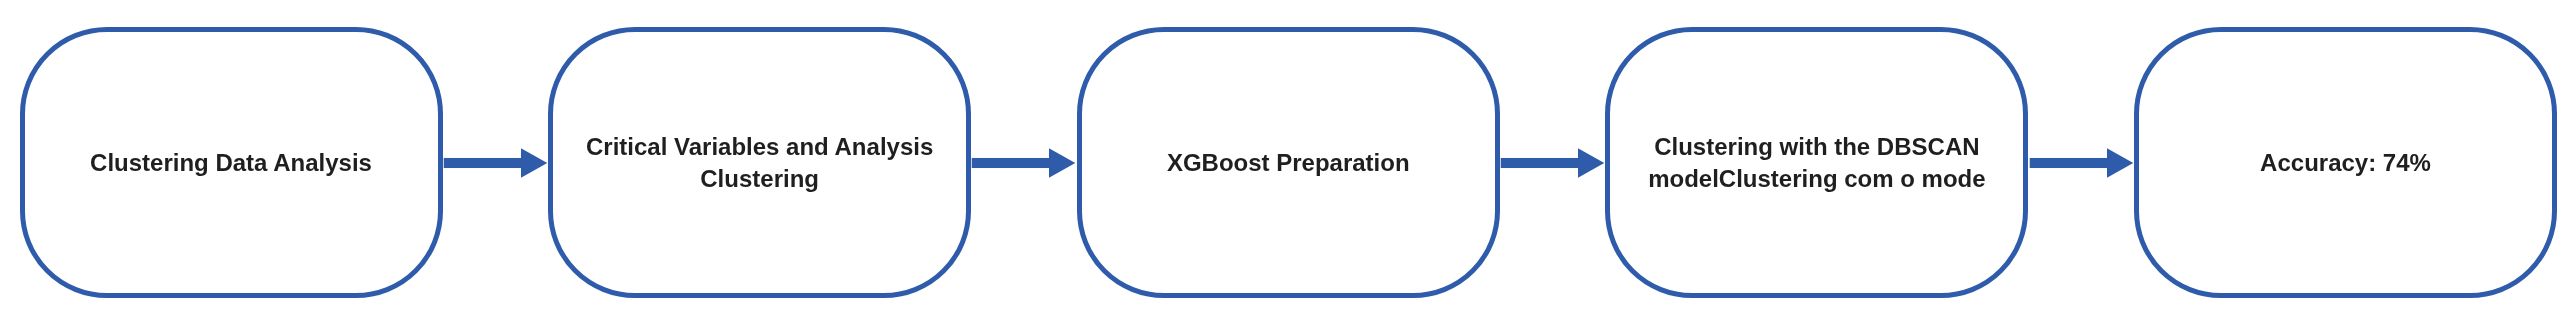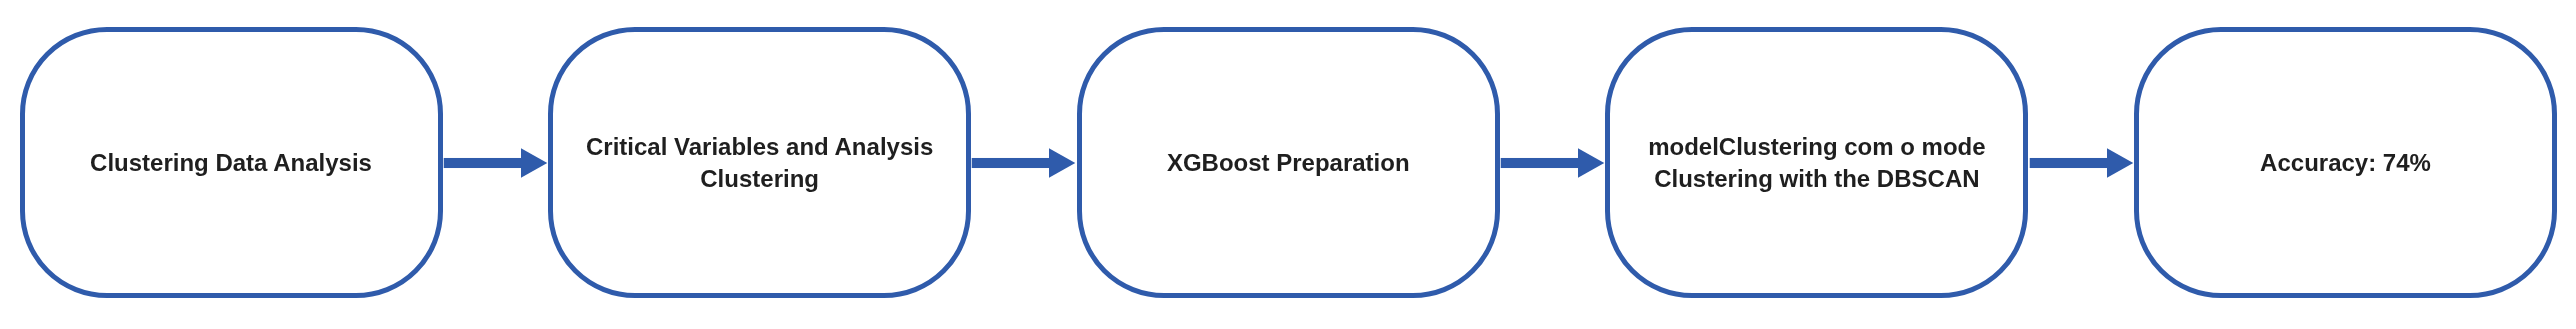"modelClustering com o mode" span.node-line { order: before "Clustering with the DBSCAN" -> after "Clustering with the DBSCAN" }
